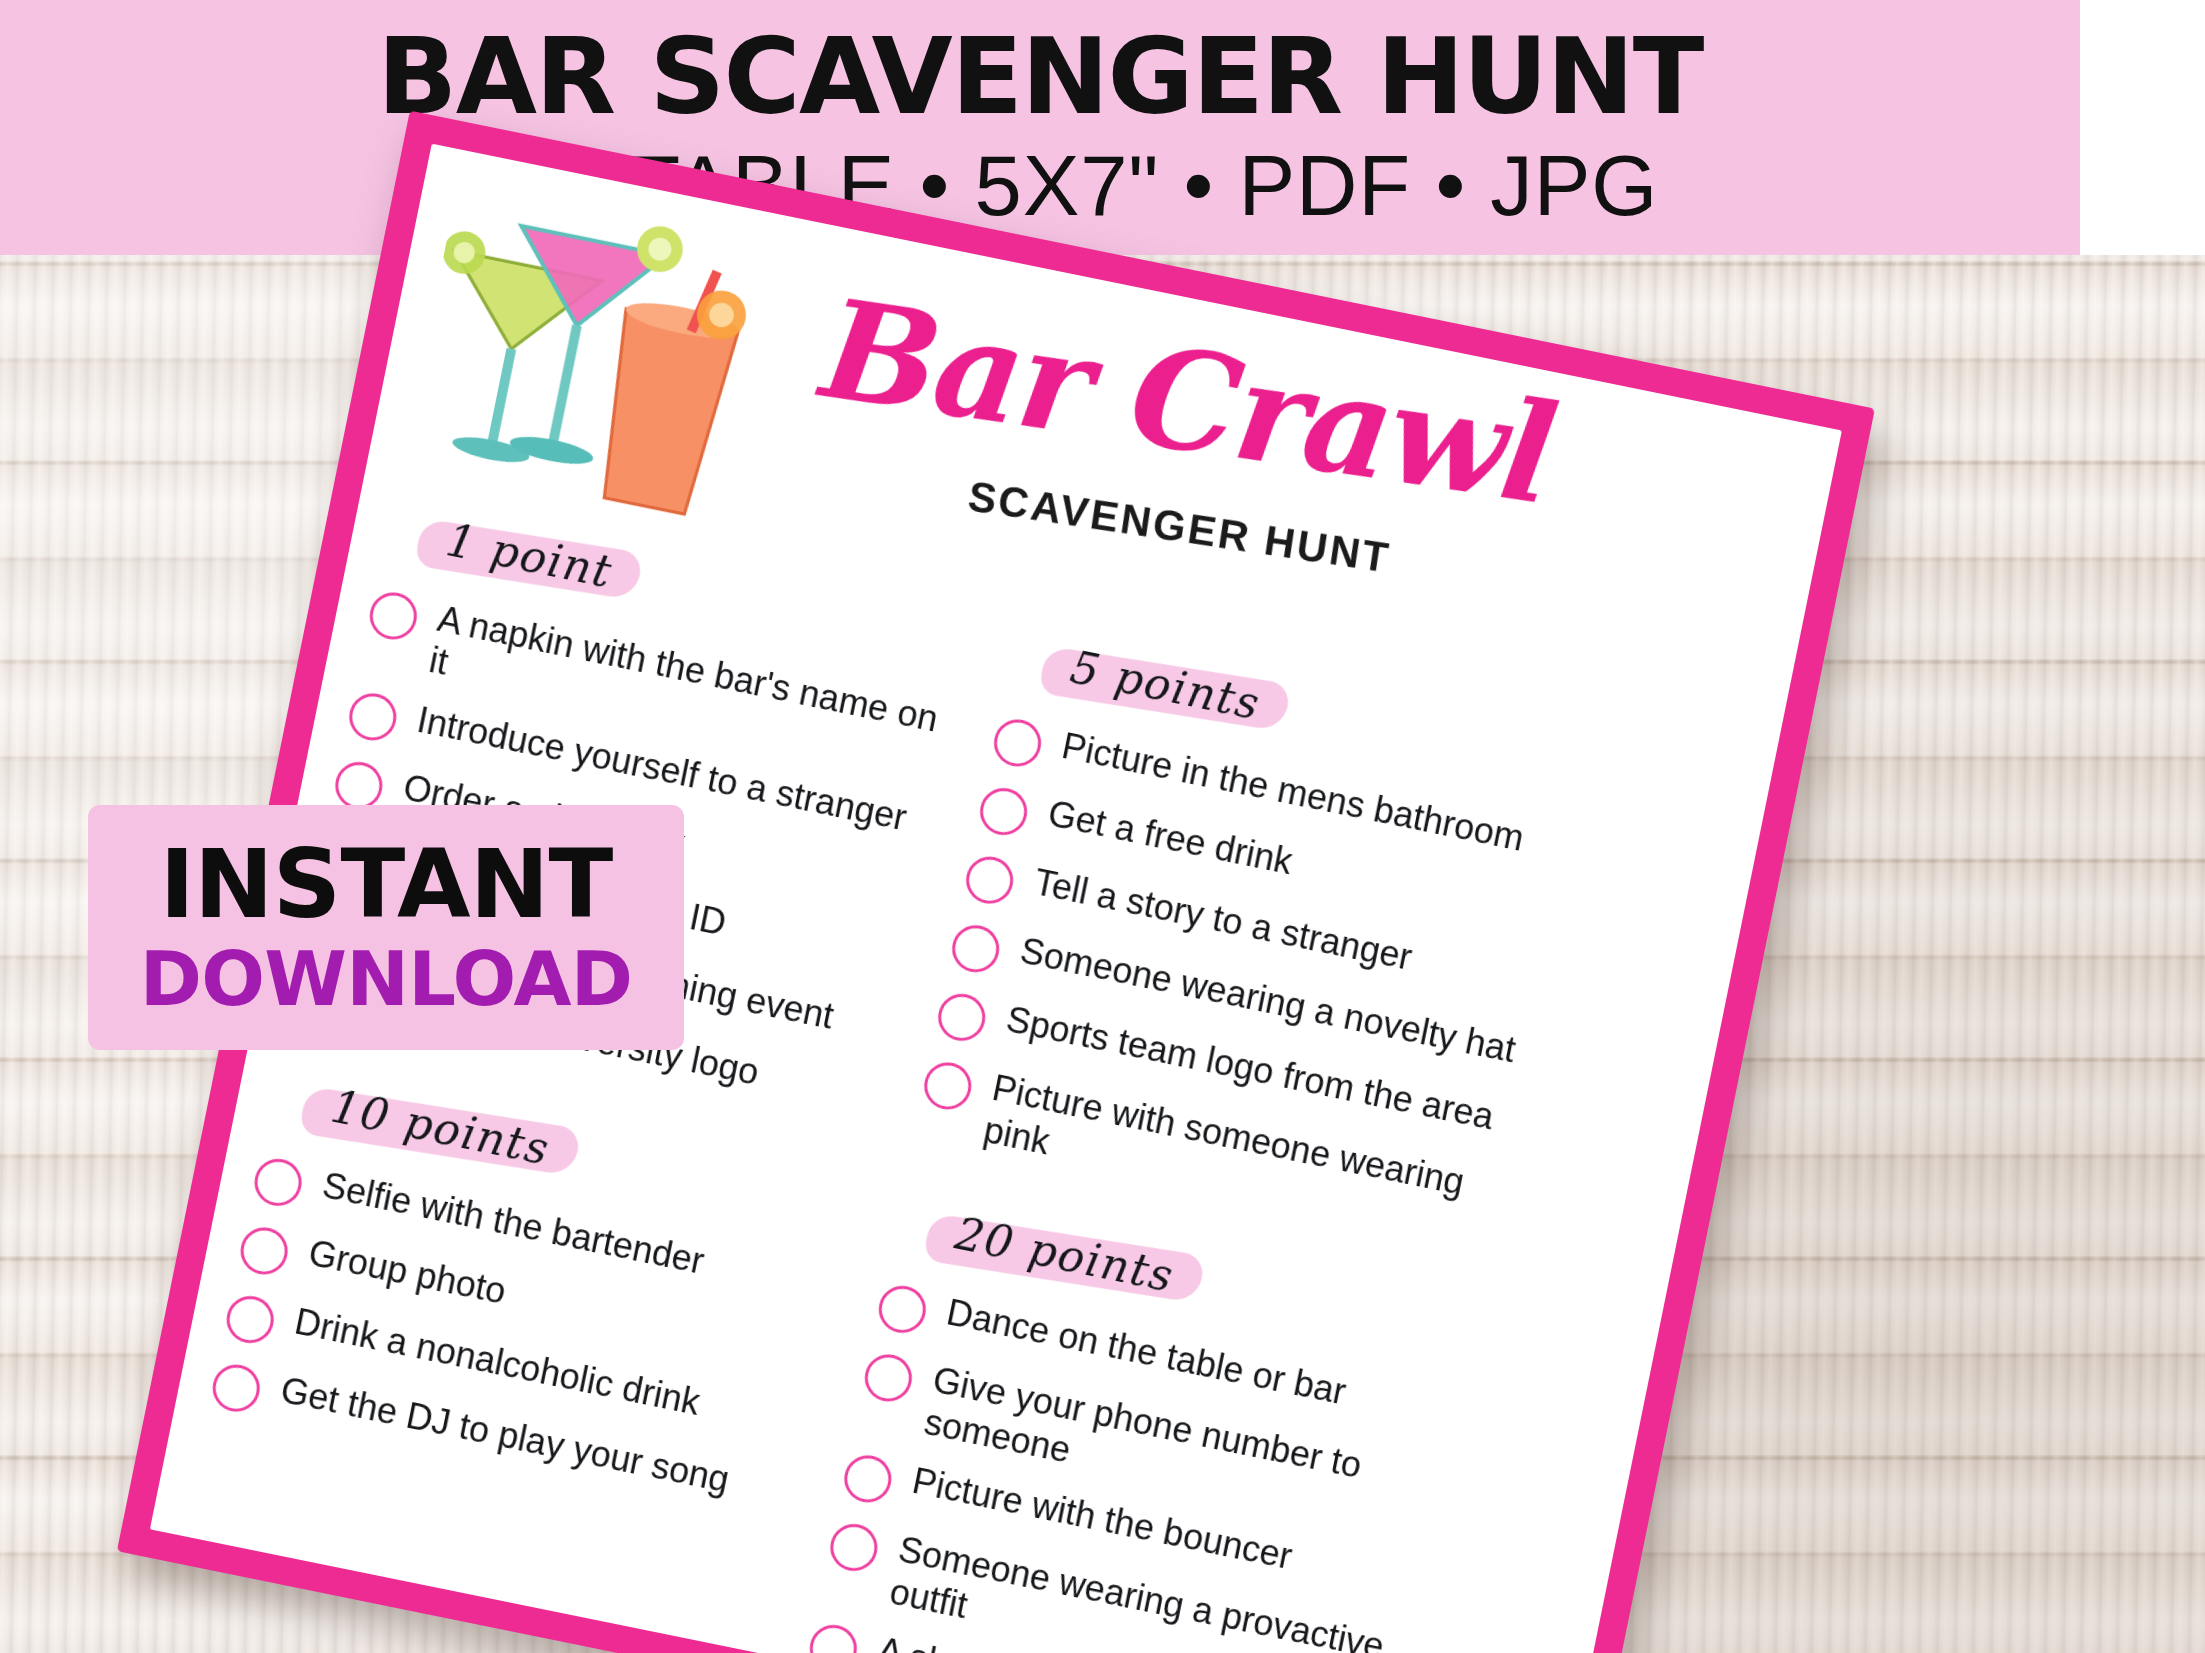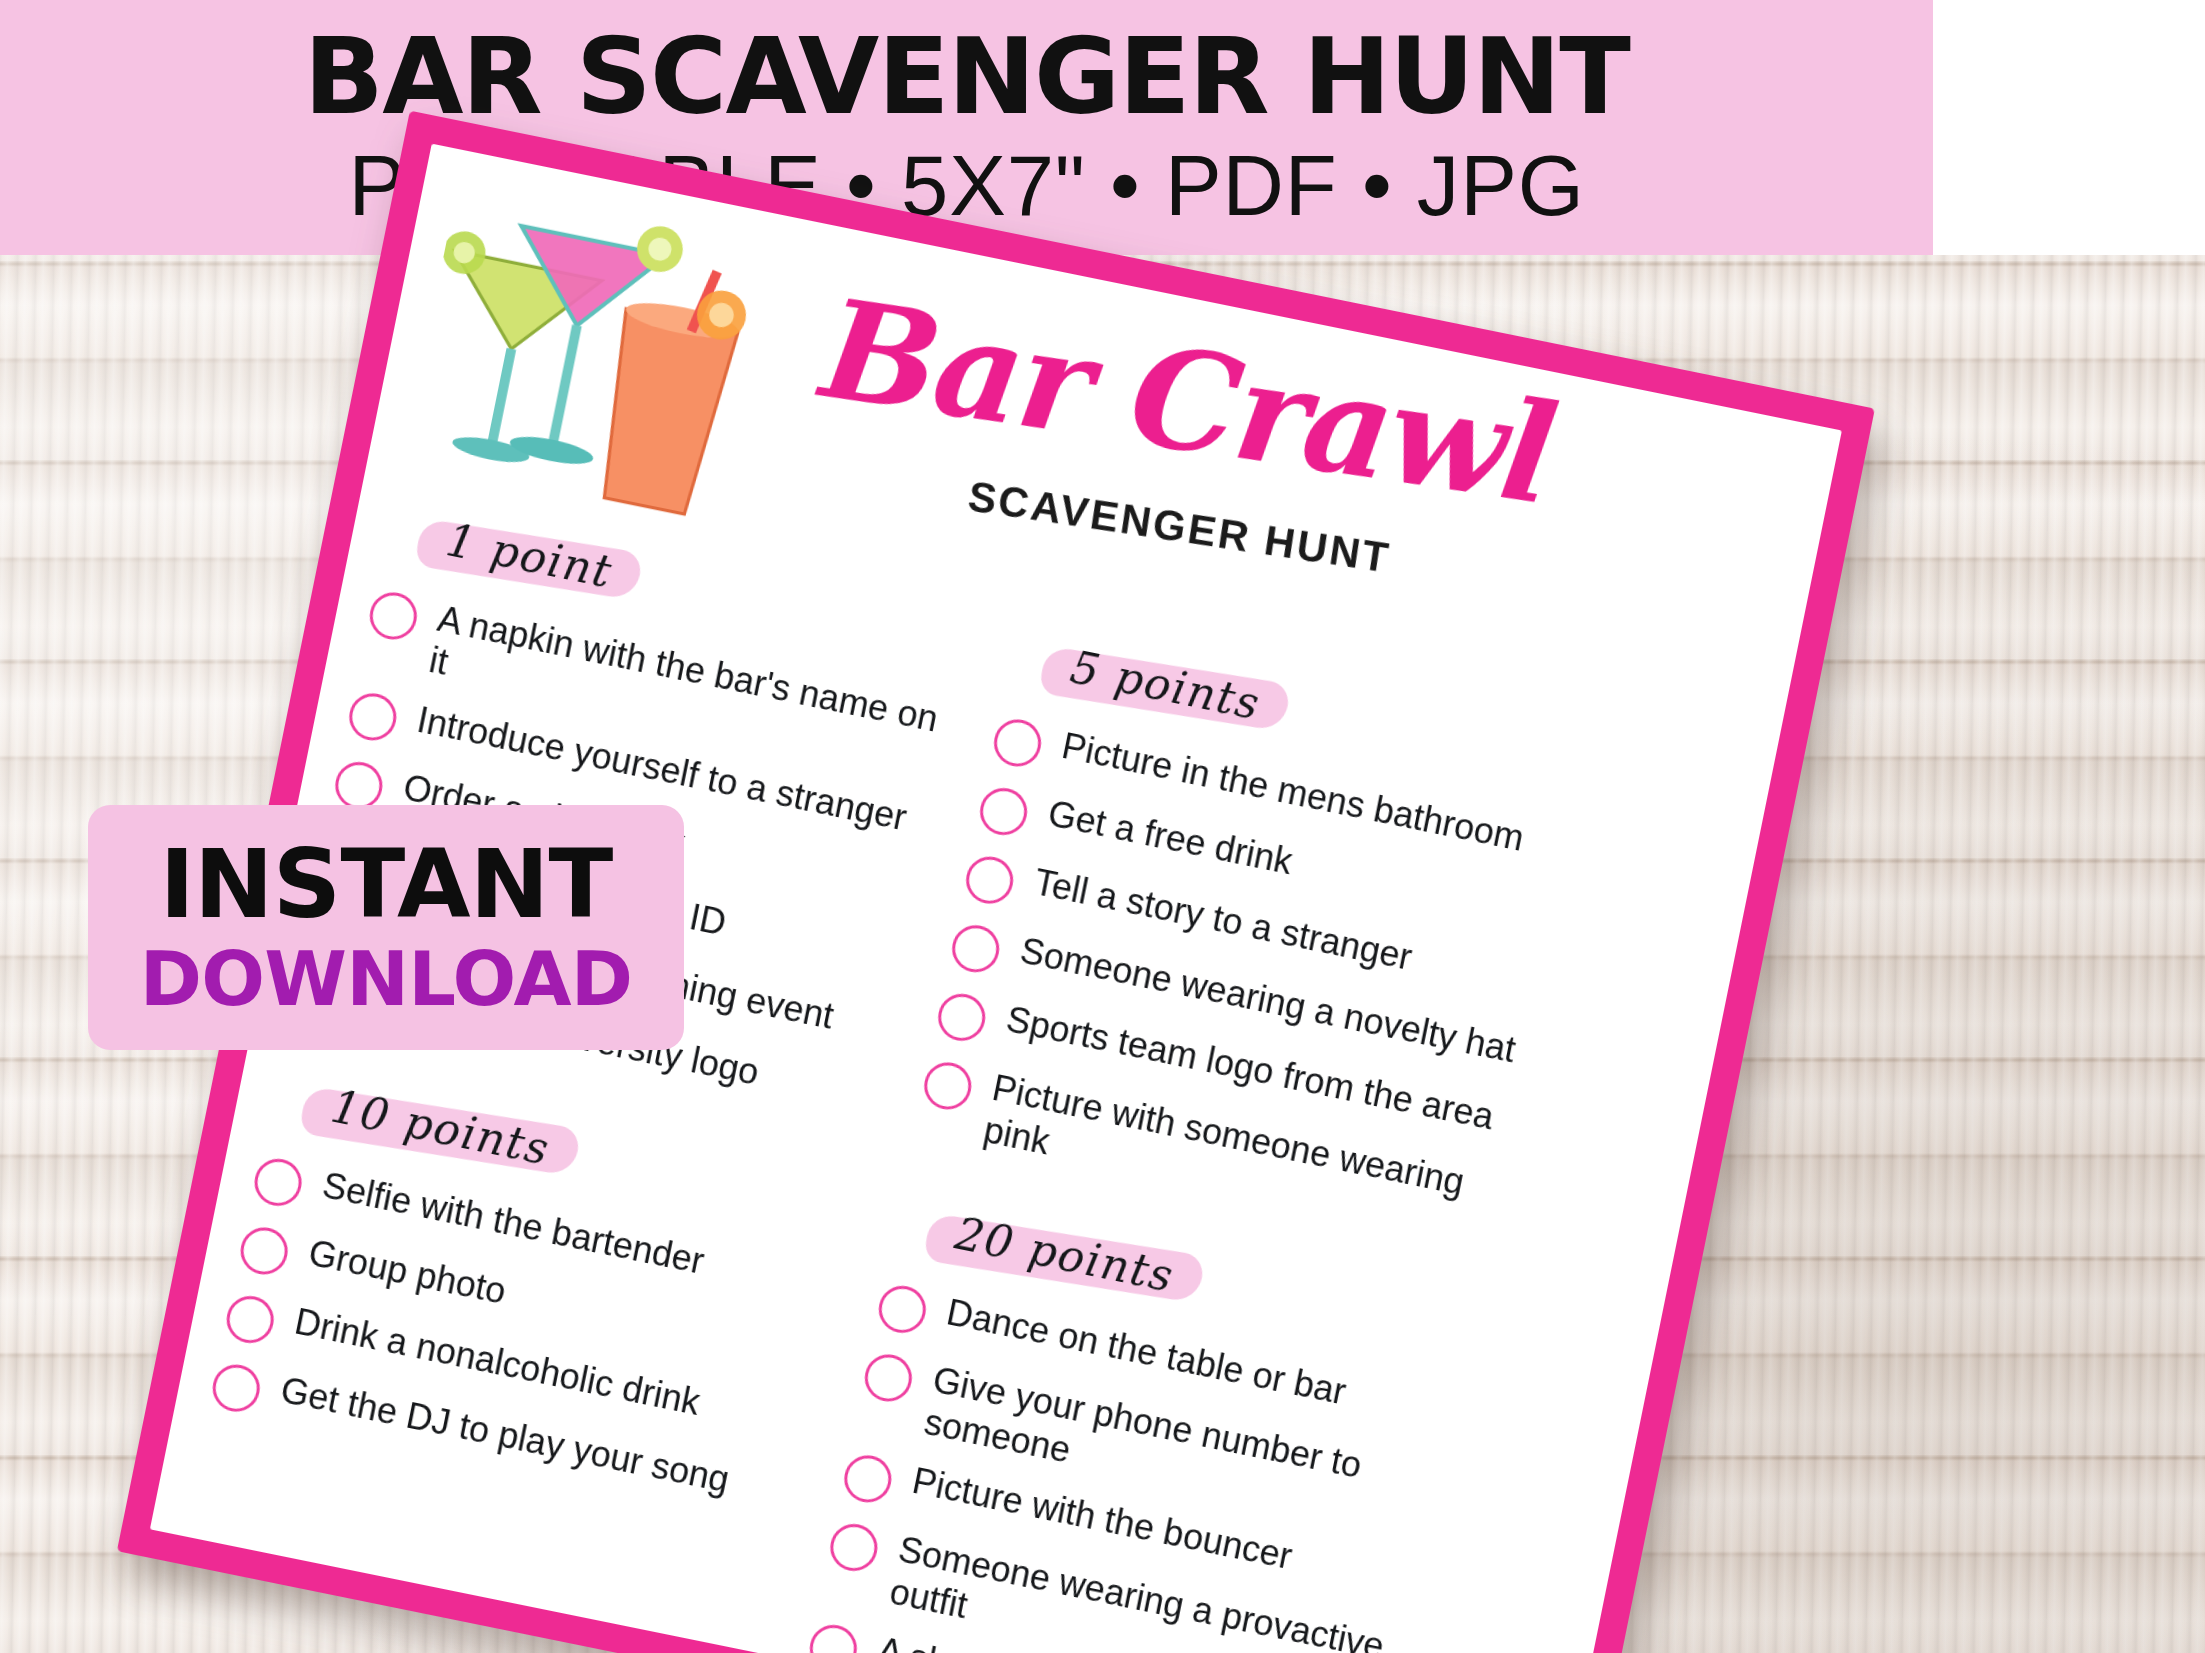"BAR SCAVENGER HUNT" .banner { width: 1933px -> 2080px }
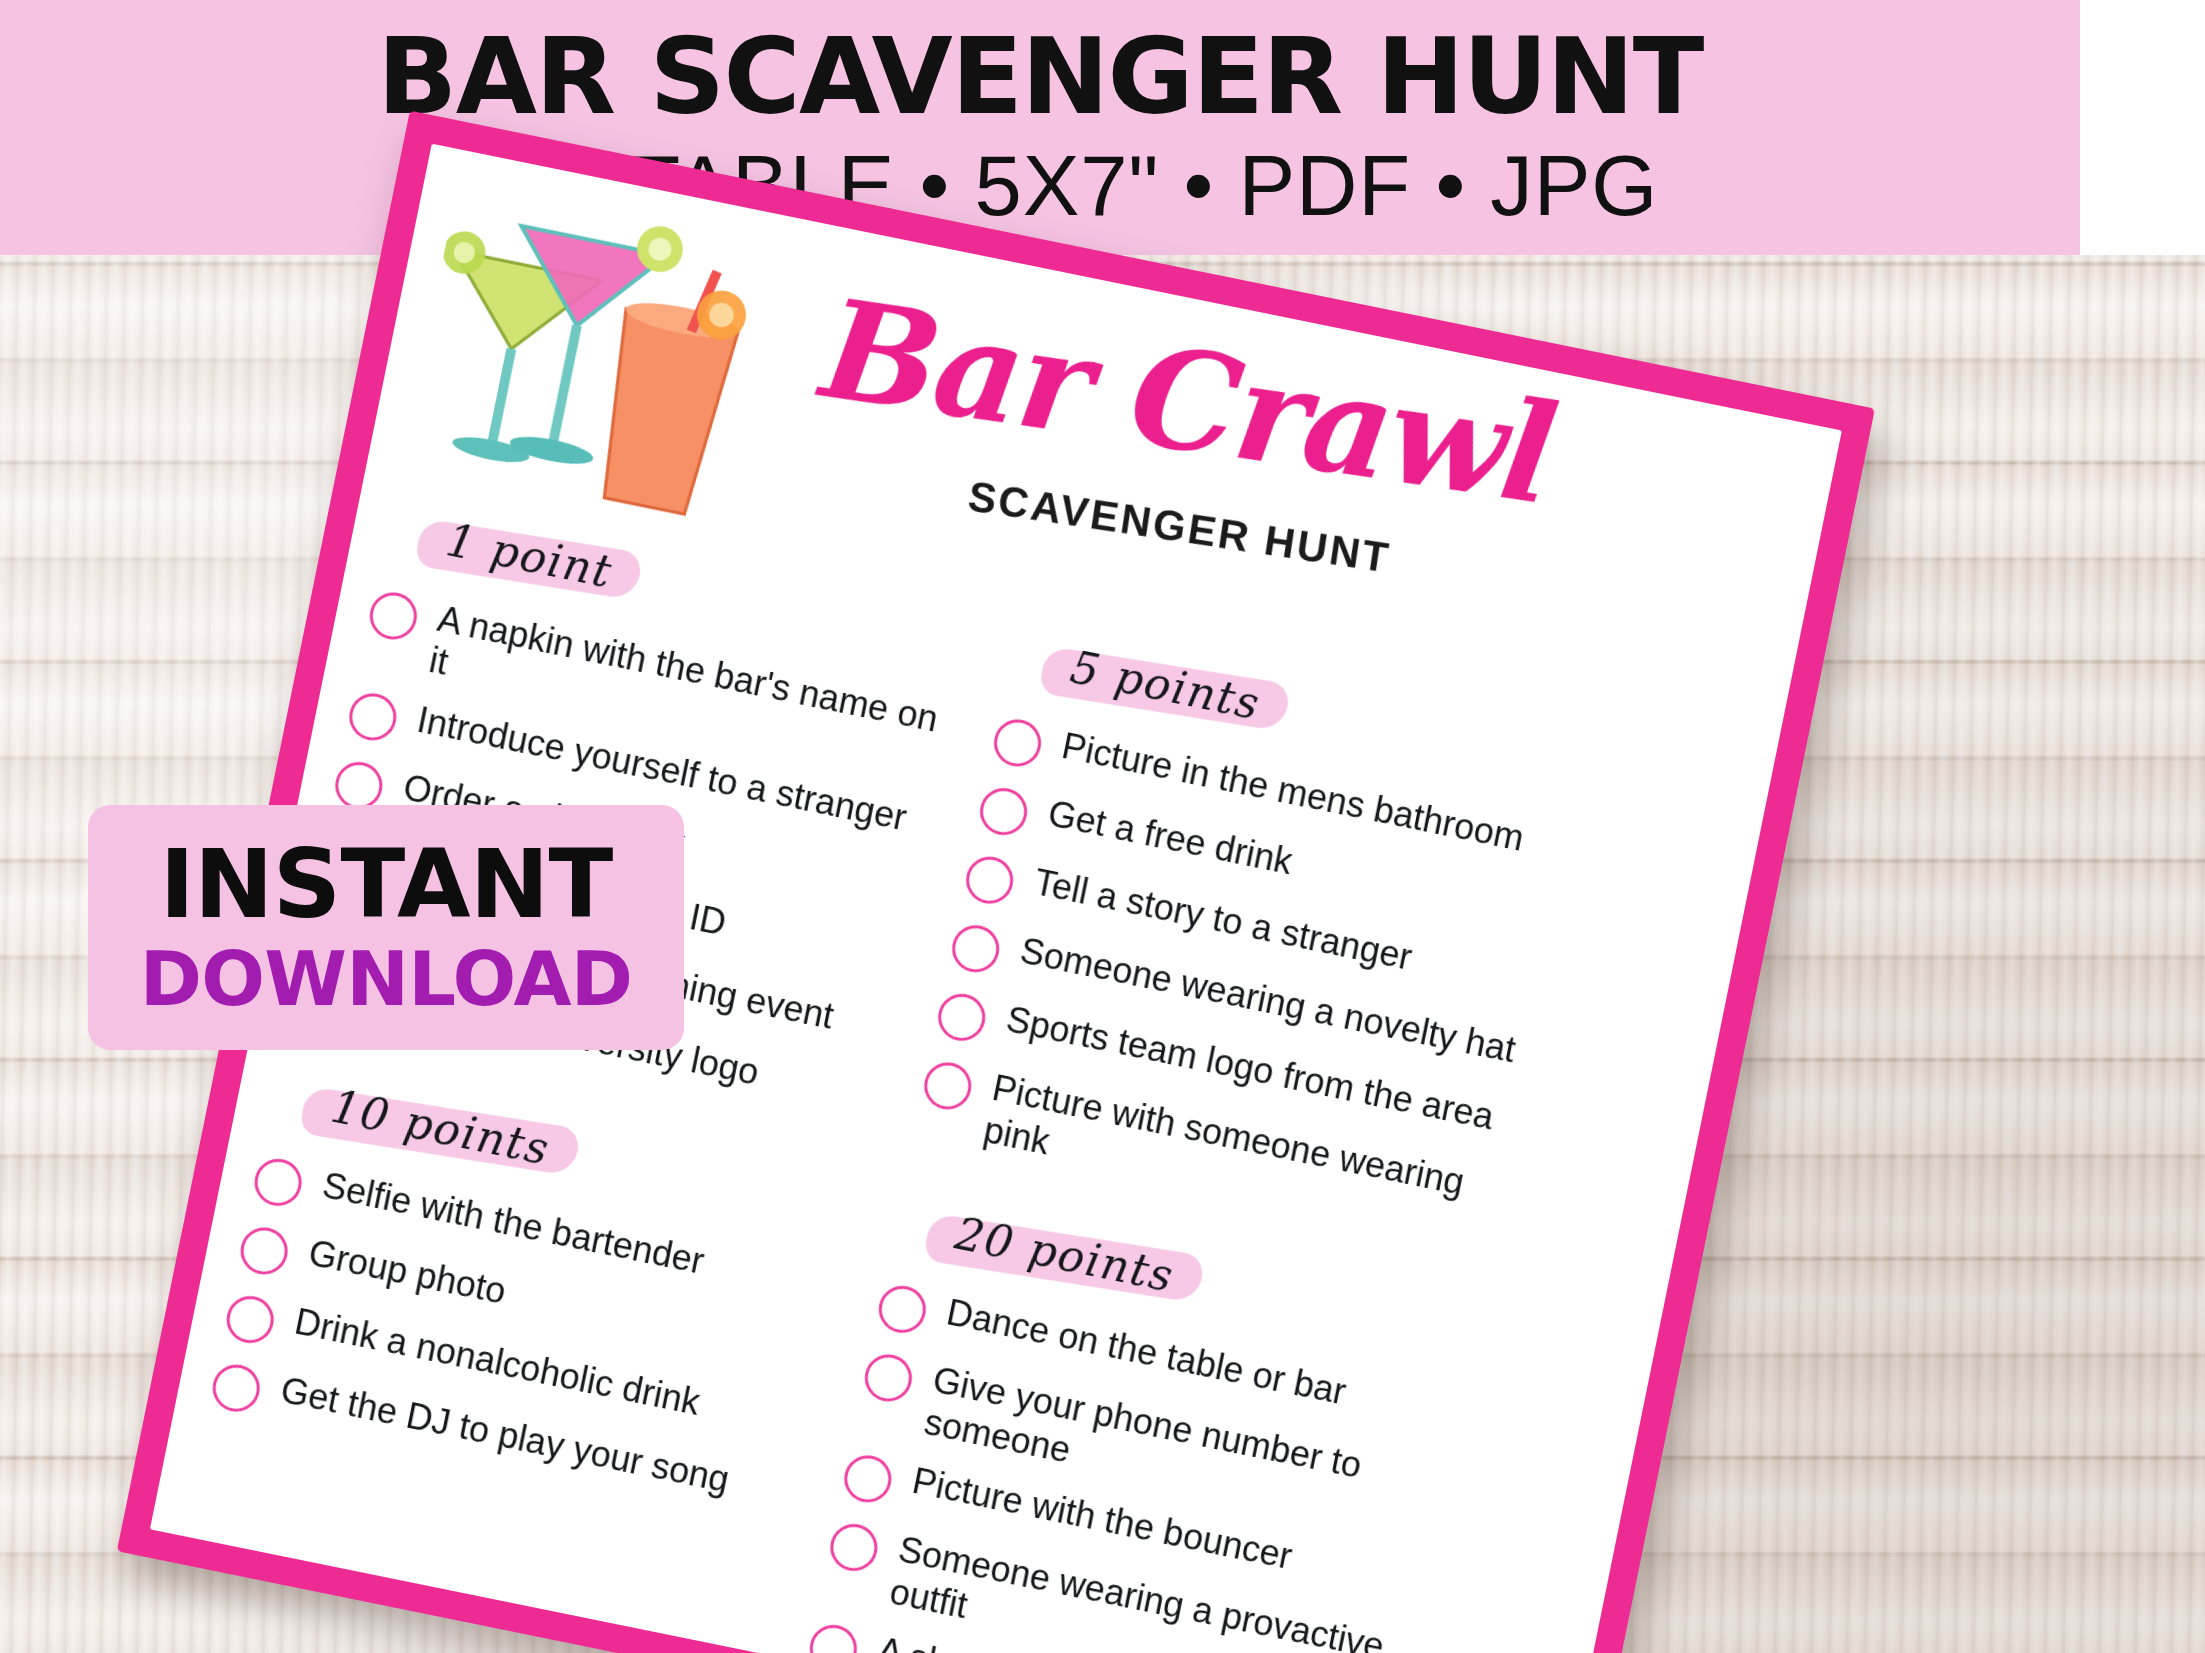"INSTANT" .tag { border-radius: 22px -> 12px }
